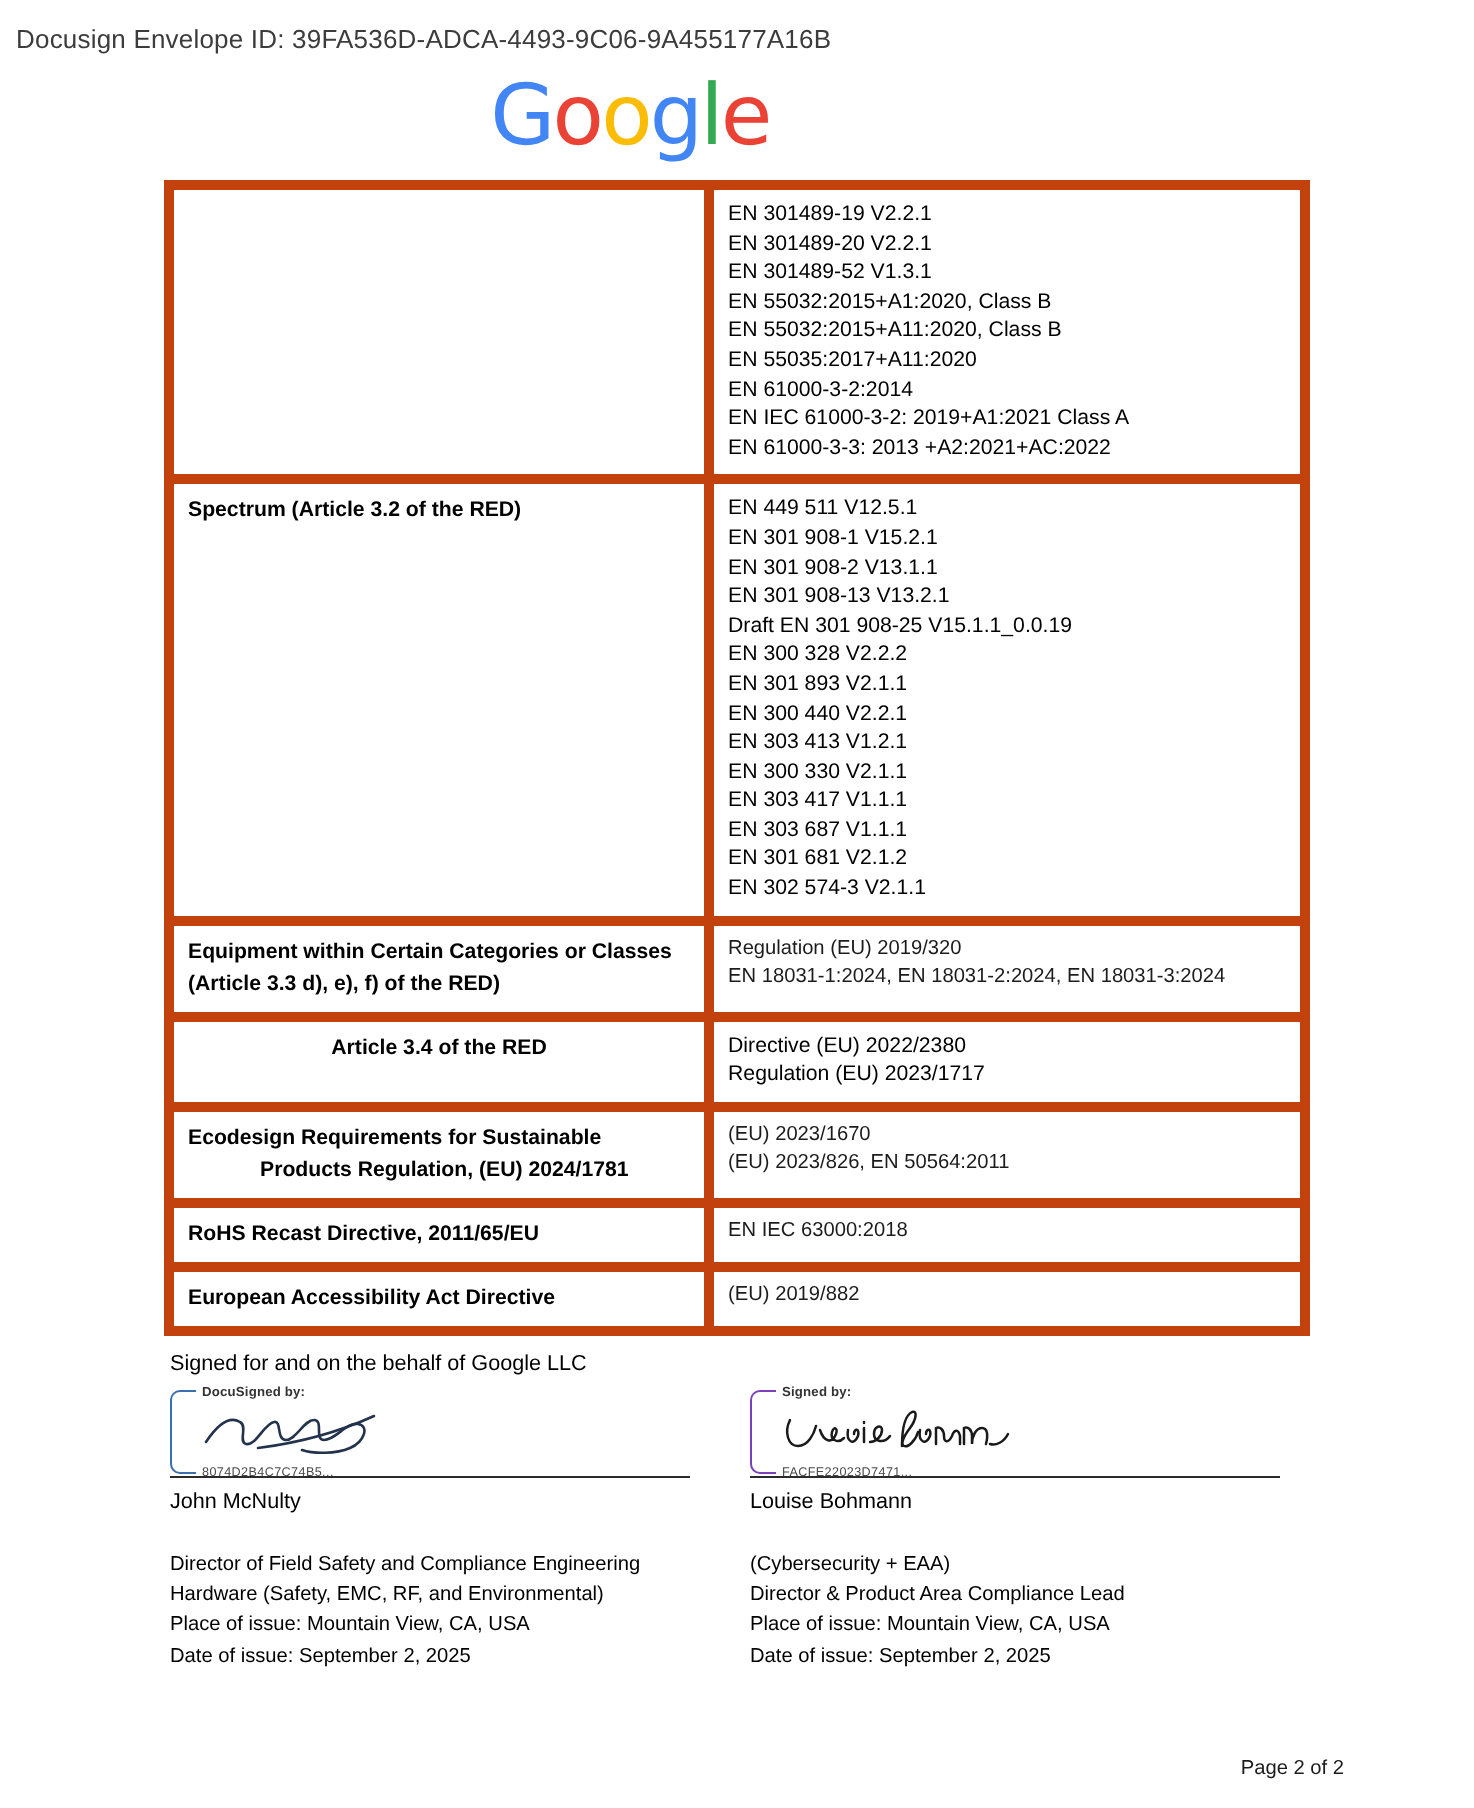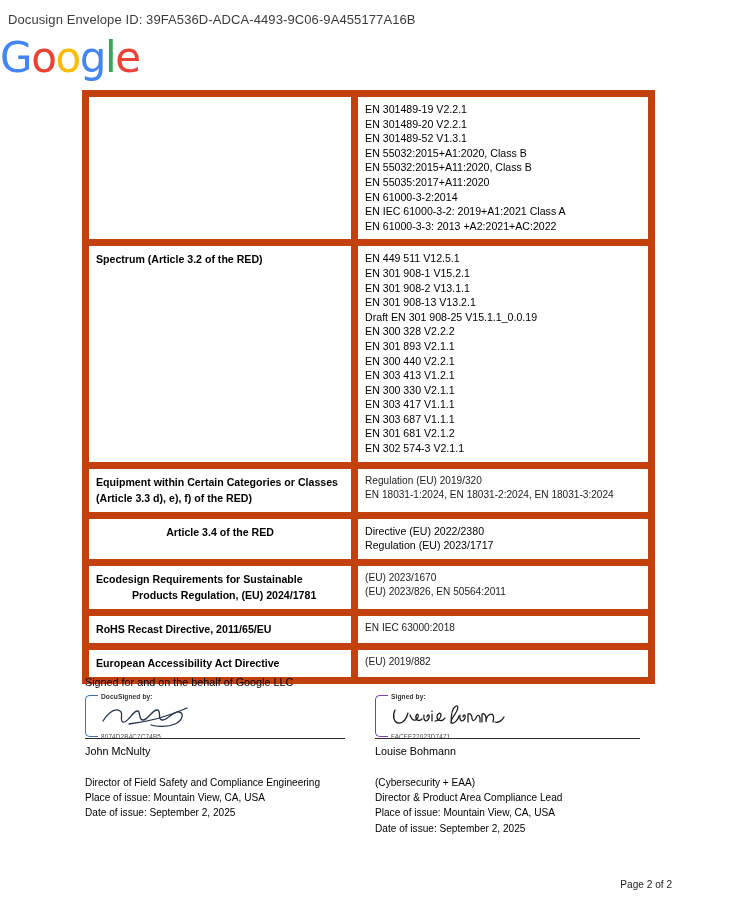"Google" .logo-wrap { text-align: none -> center }
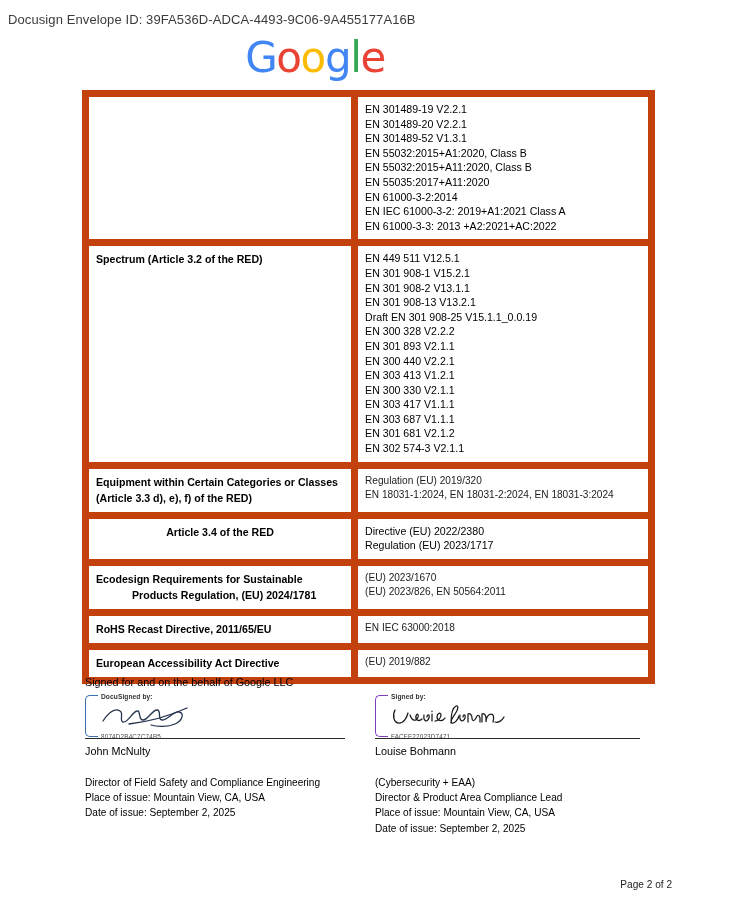"EN 301489-19 V2.2.1" .std-table td { border: 7px solid #c2410c -> 5px solid #c2410c }
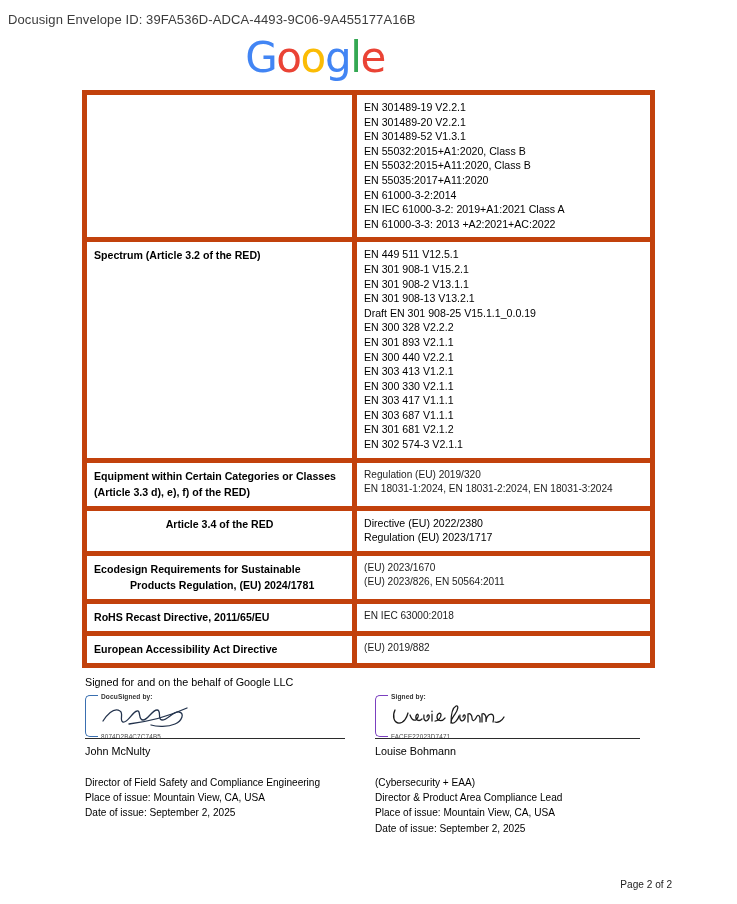"Hardware (Safety, EMC, RF, and" span.line { html: none -> <span>Hardware (Safety, EMC, RF, and Environmental)</span> }
